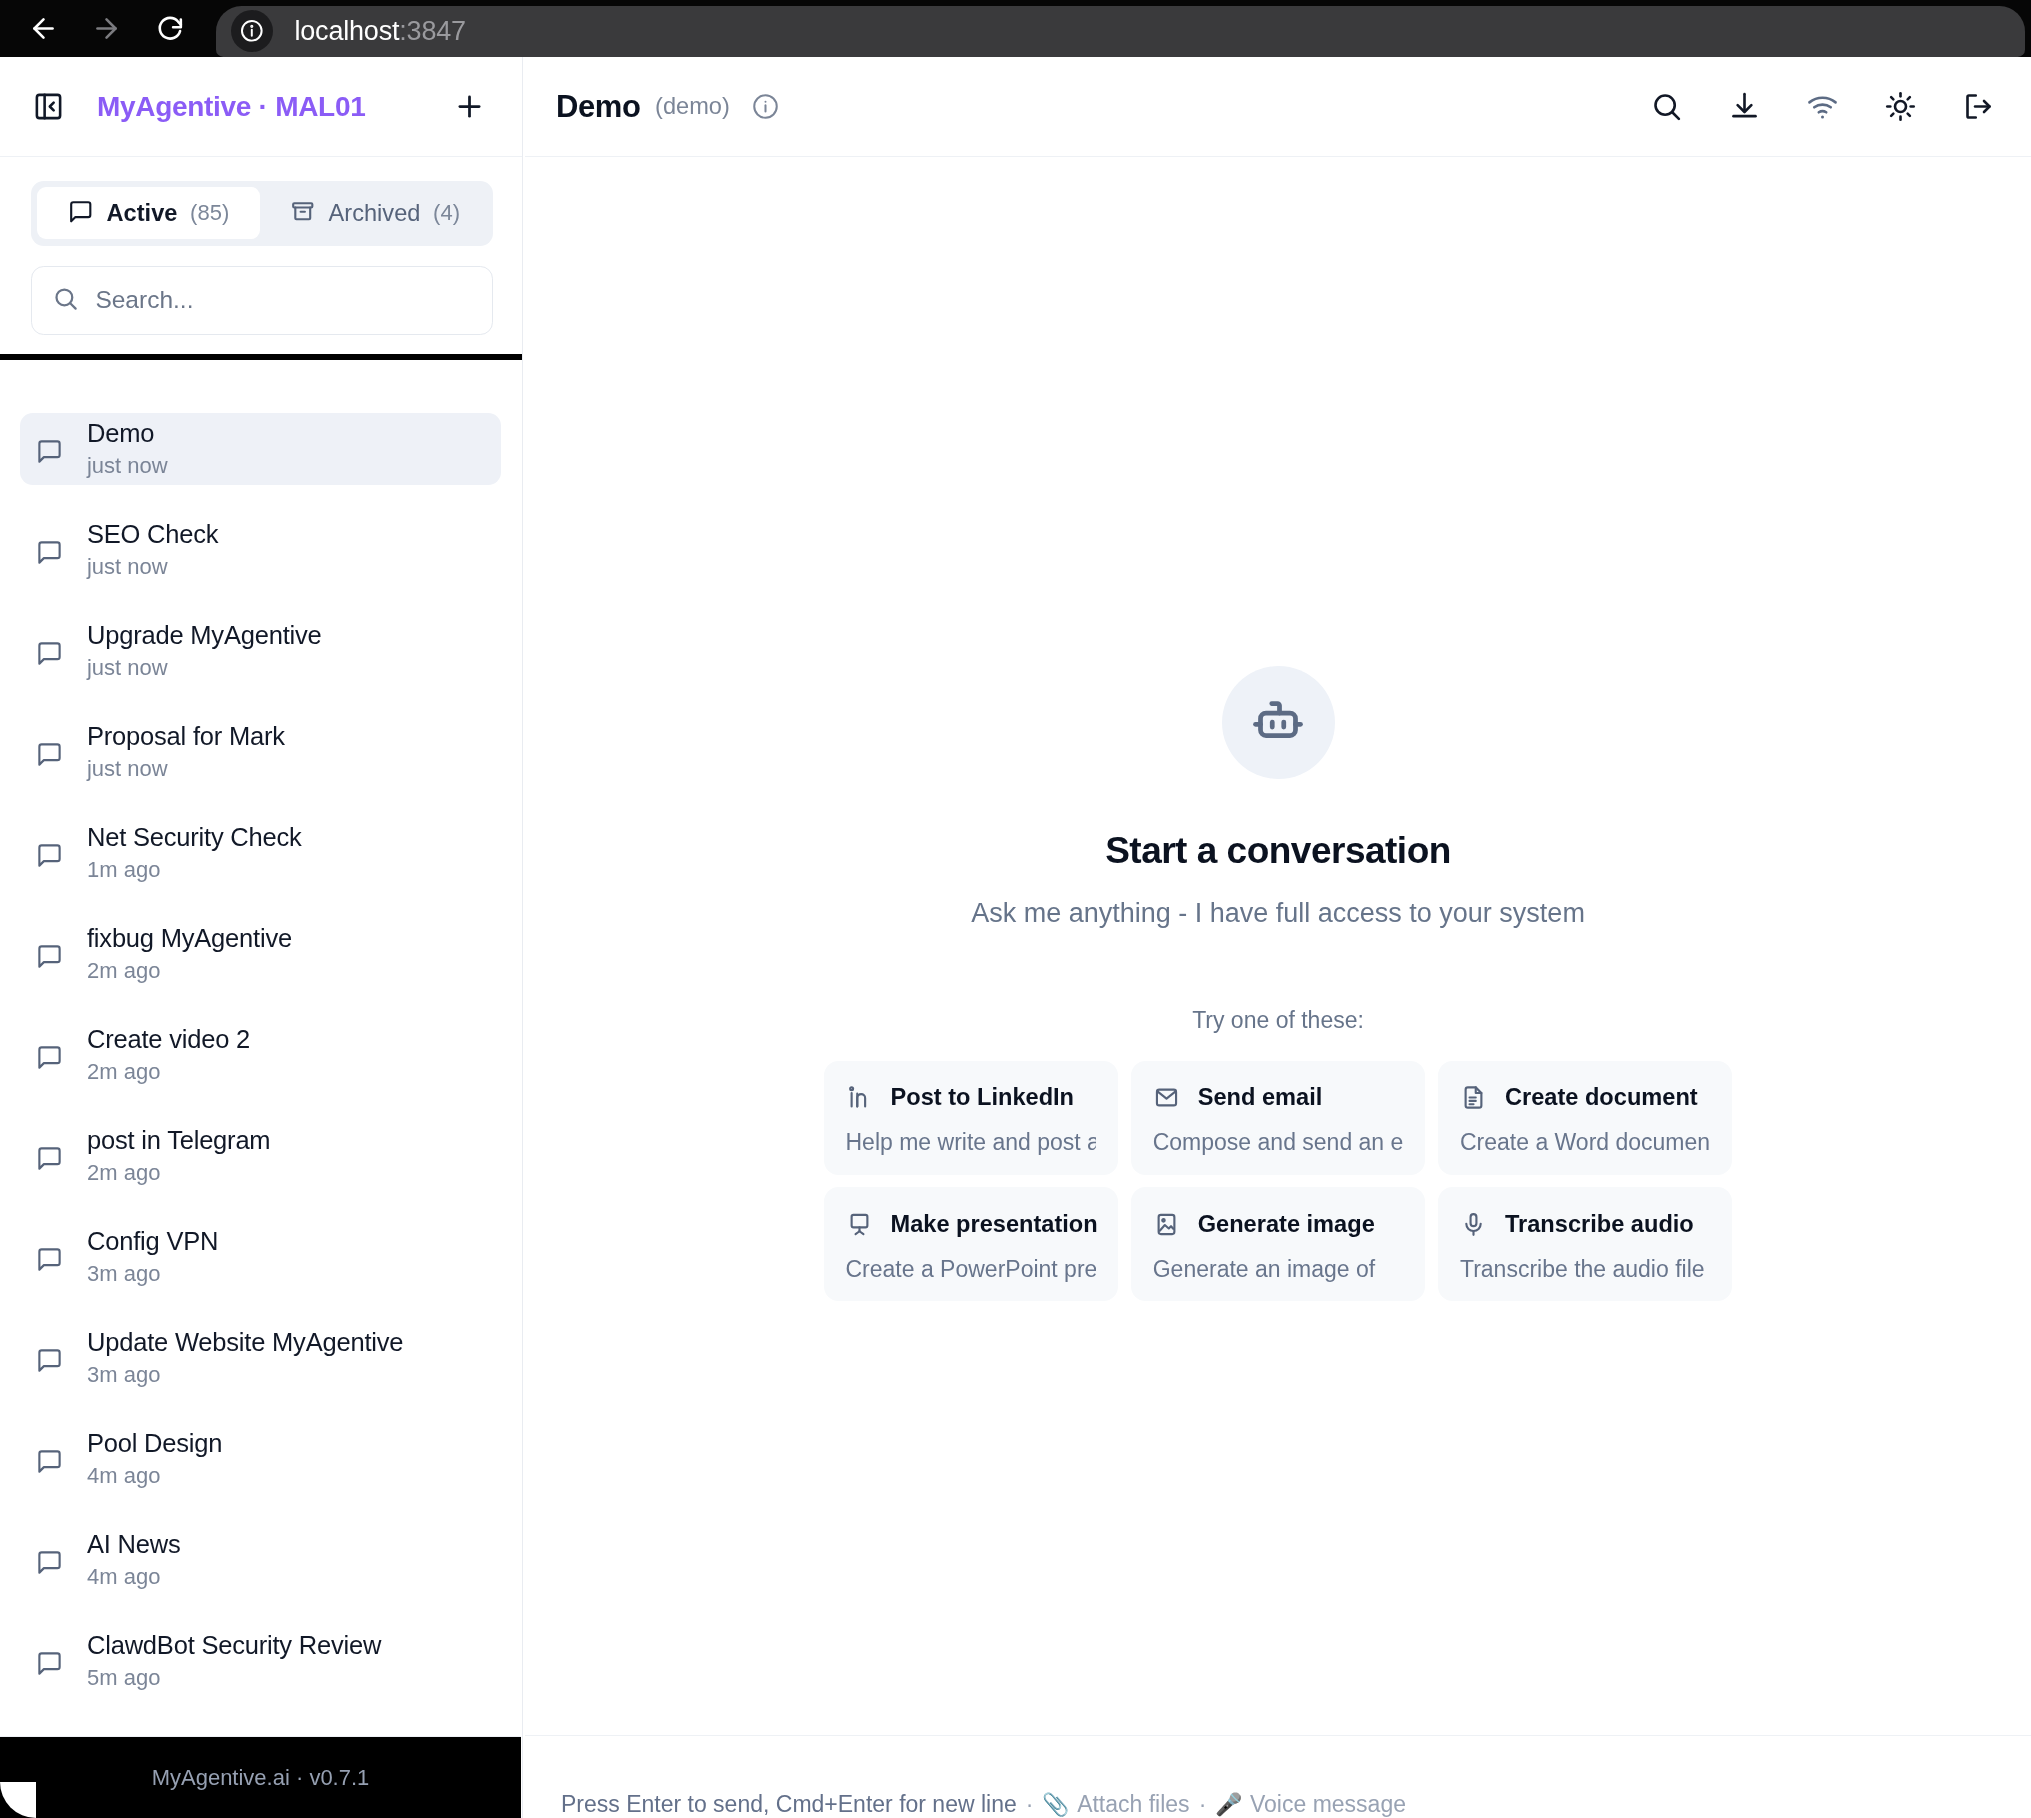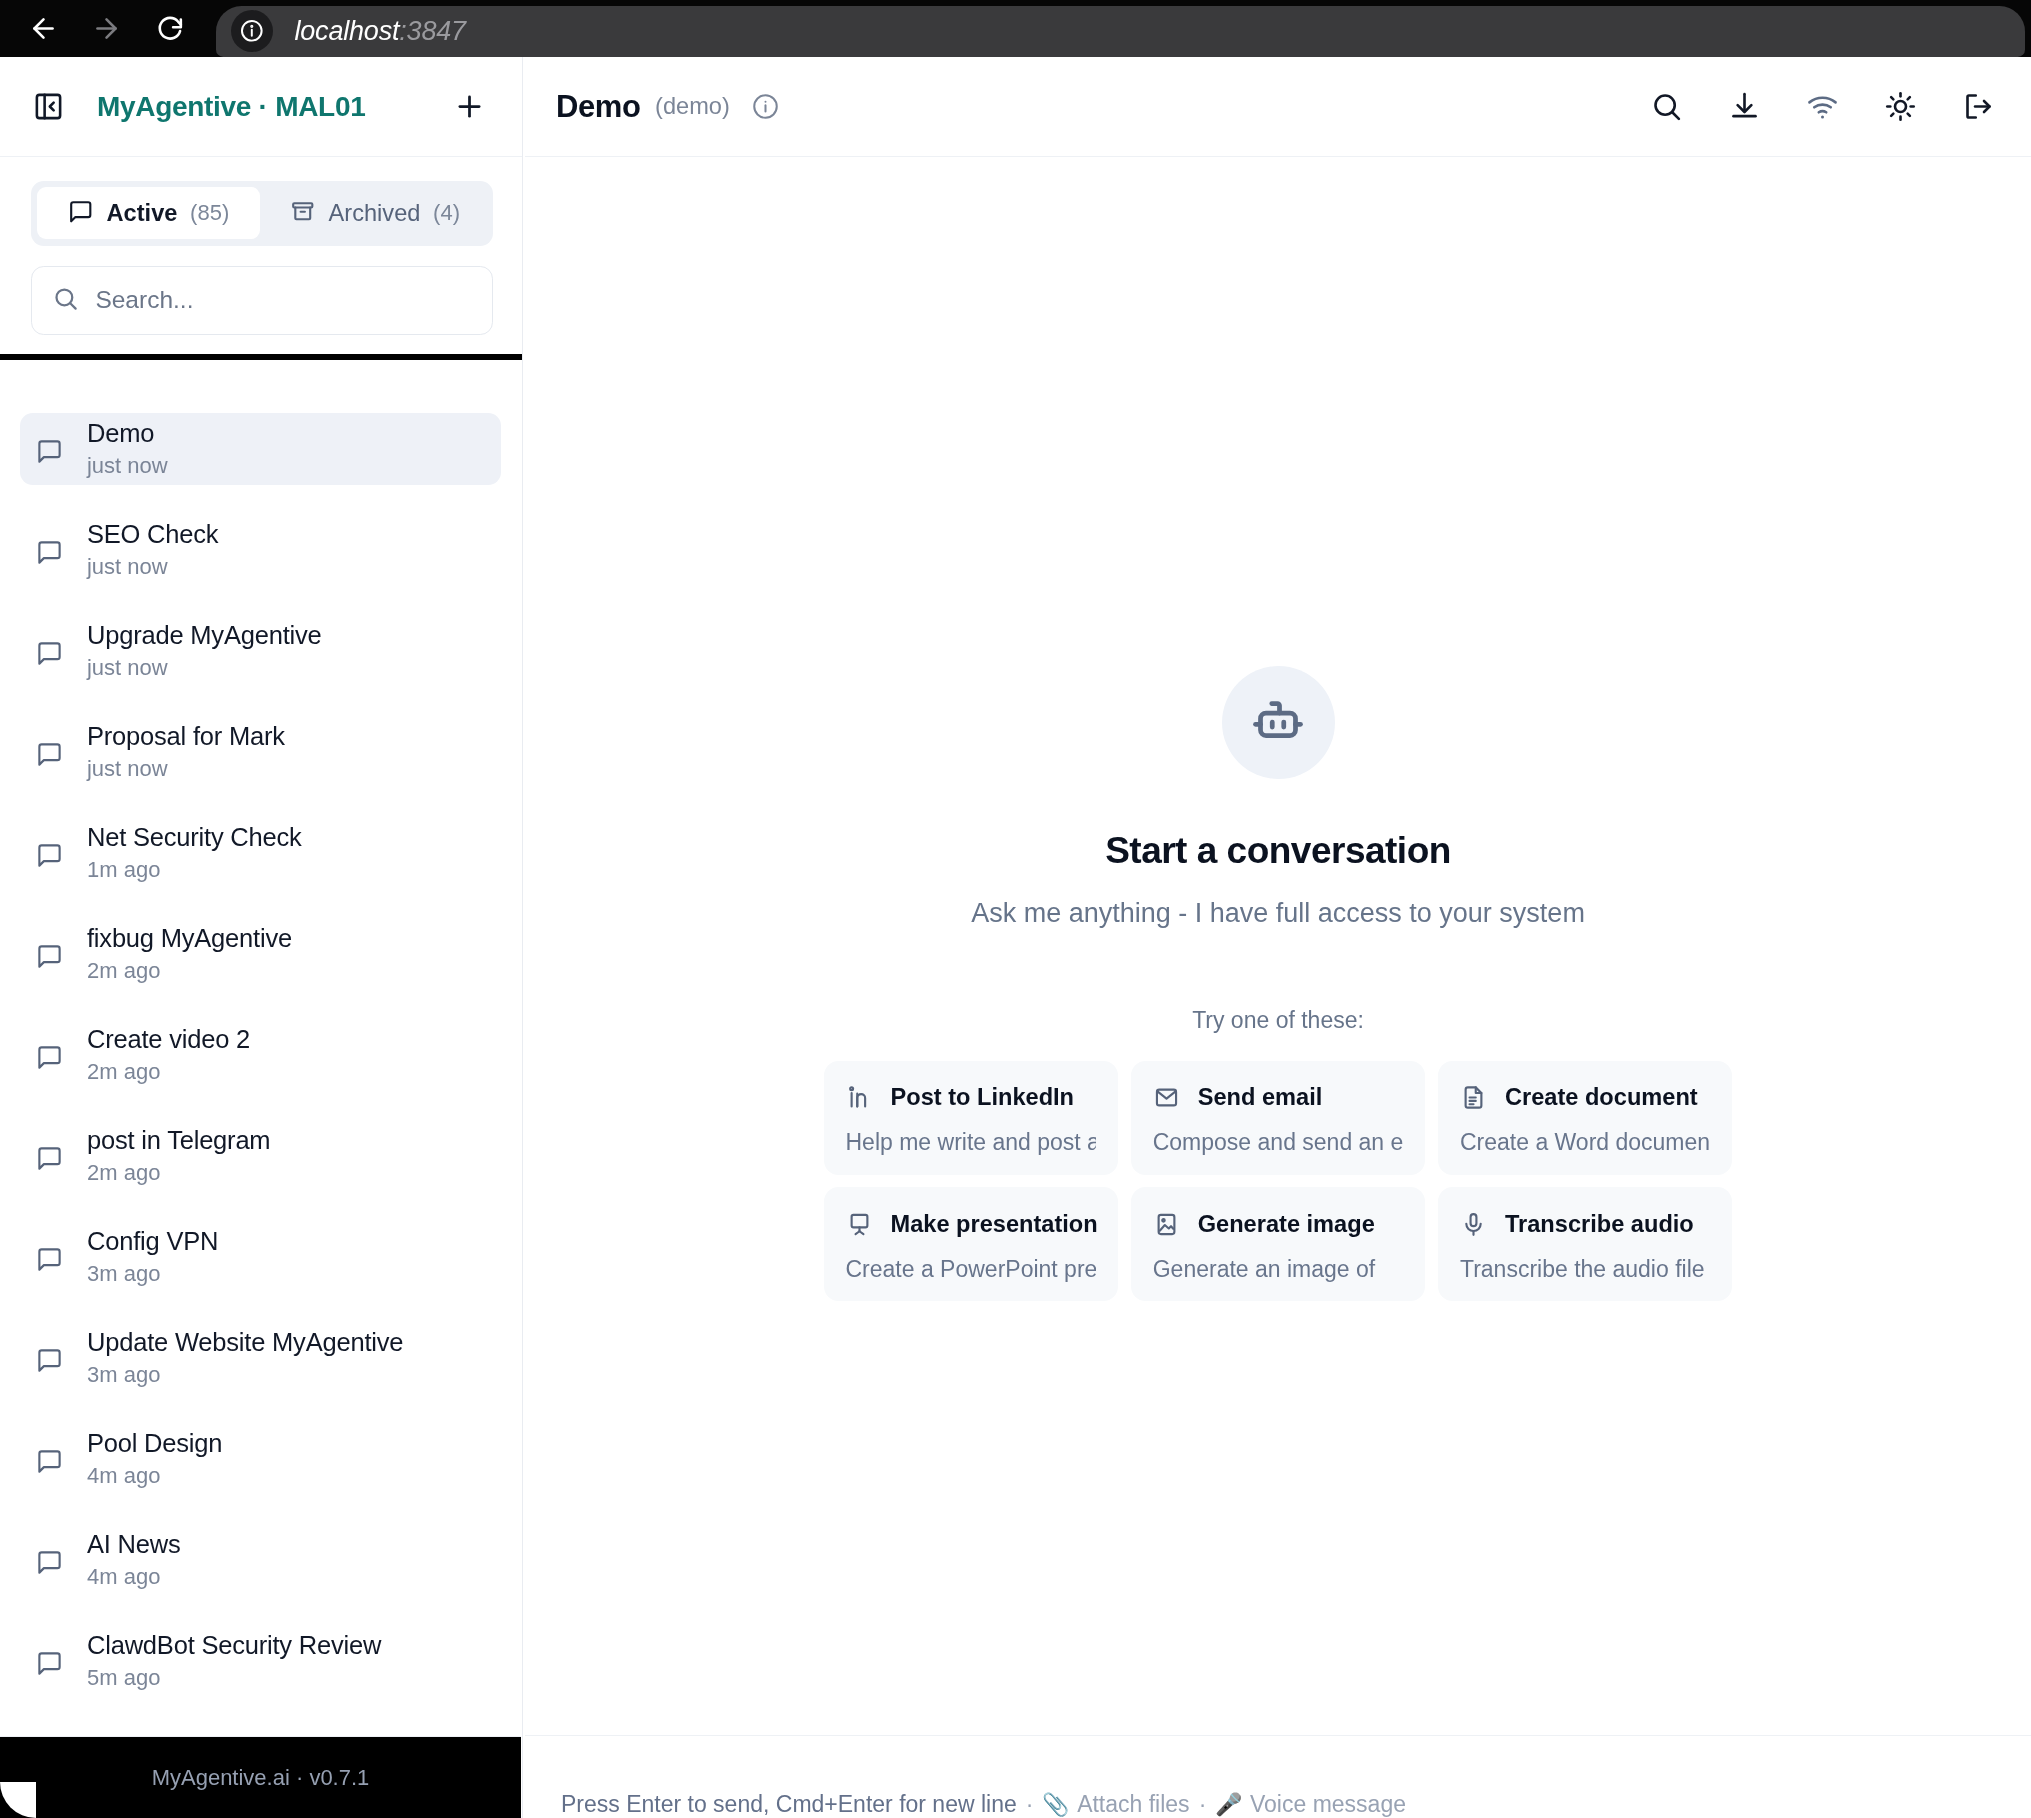"localhost:3847" #url-pill { font-style: italic -> none }
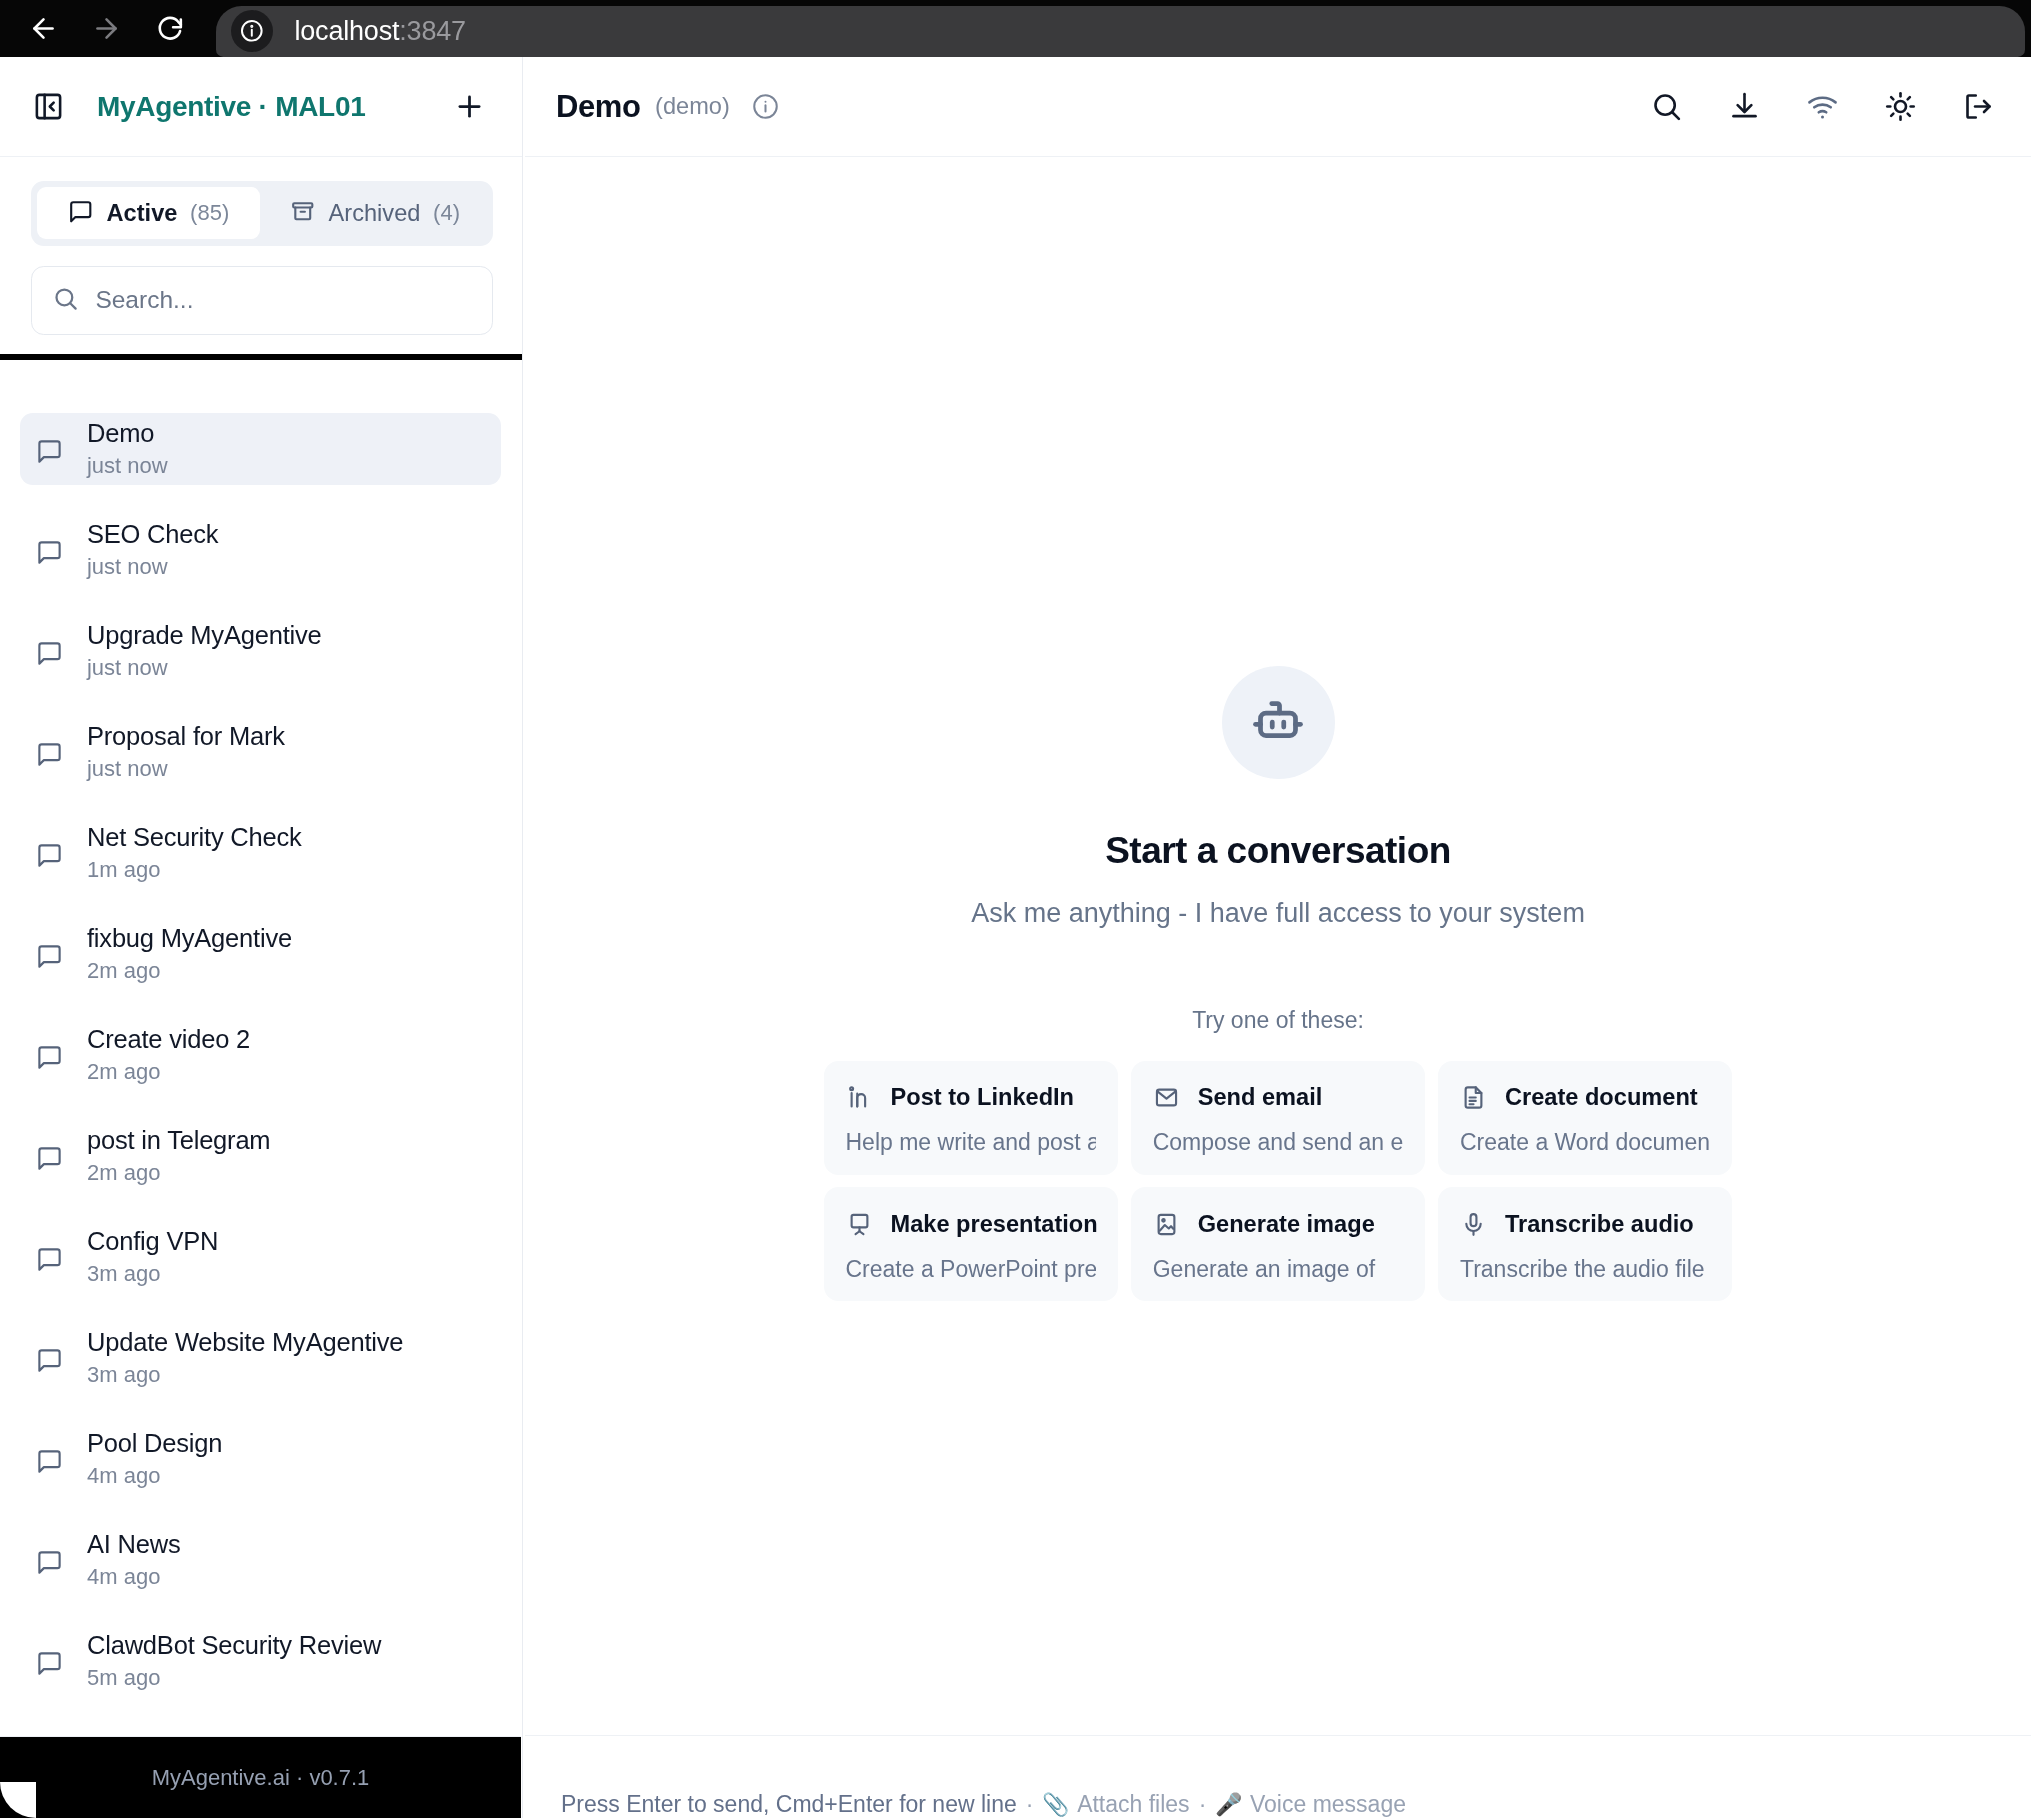"MyAgentive · MAL01" #workspace-title { color: #0f766e -> #8b5cf6 }
